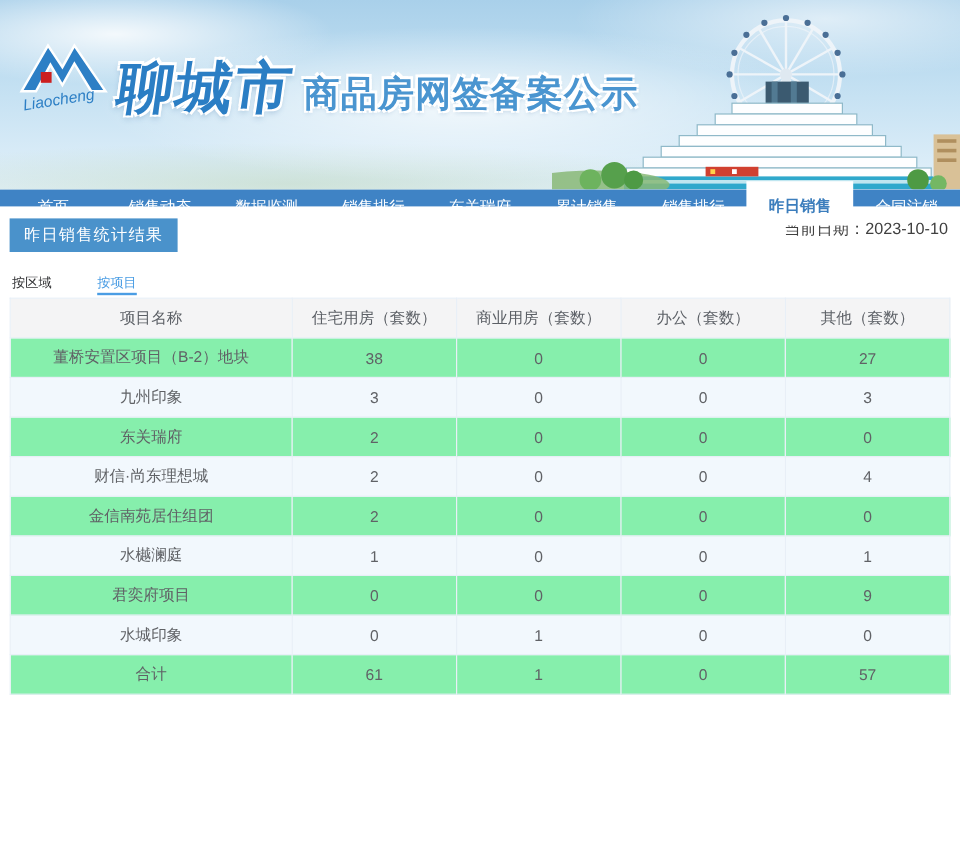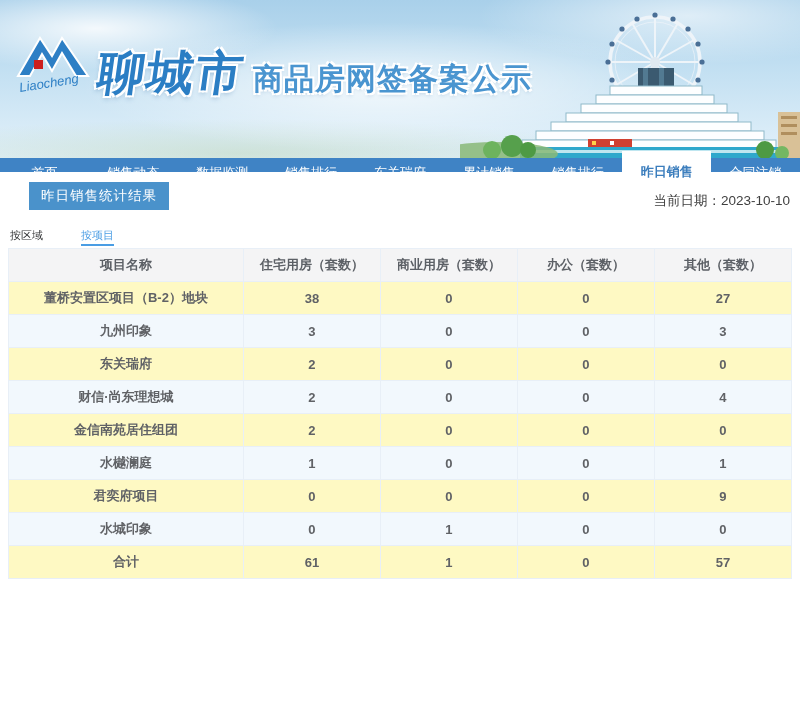"昨日销售统计结果" .page-head { align-items: flex-end -> flex-start; margin-left: 21px -> none }
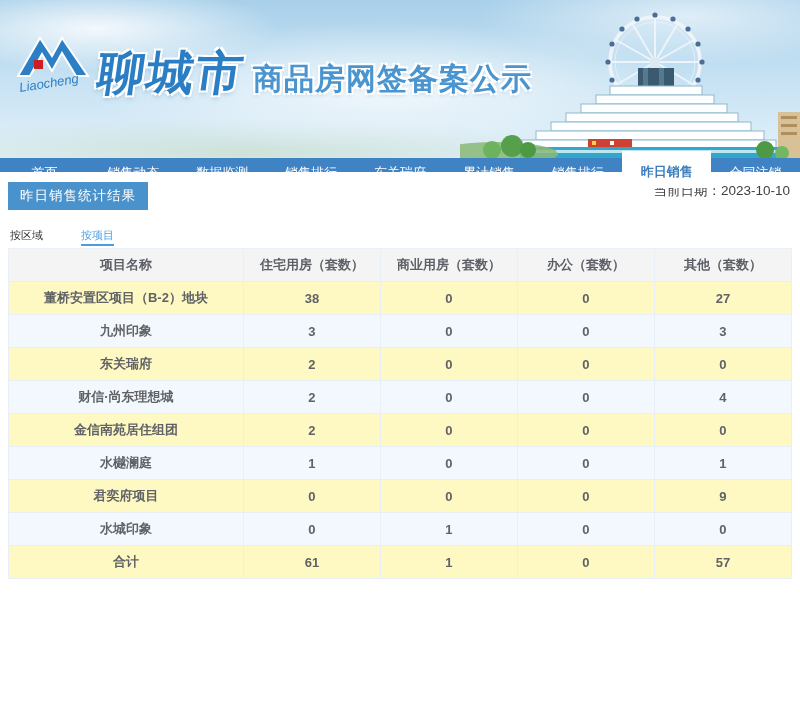"项目名称" th,td { font-weight: bold -> normal }
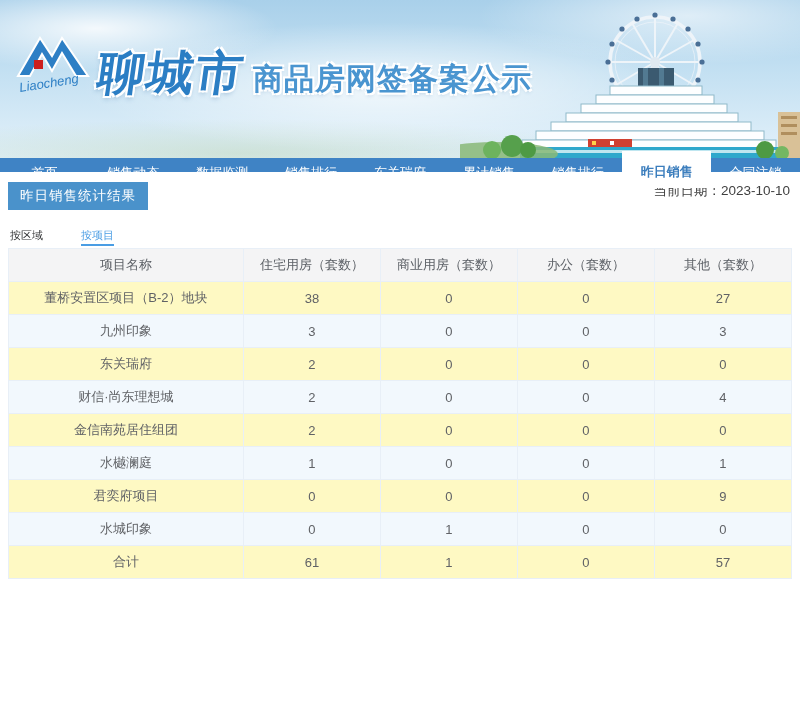"董桥安置区项目（B-2）地块" td { background: #fef9c3 -> #86efac }
